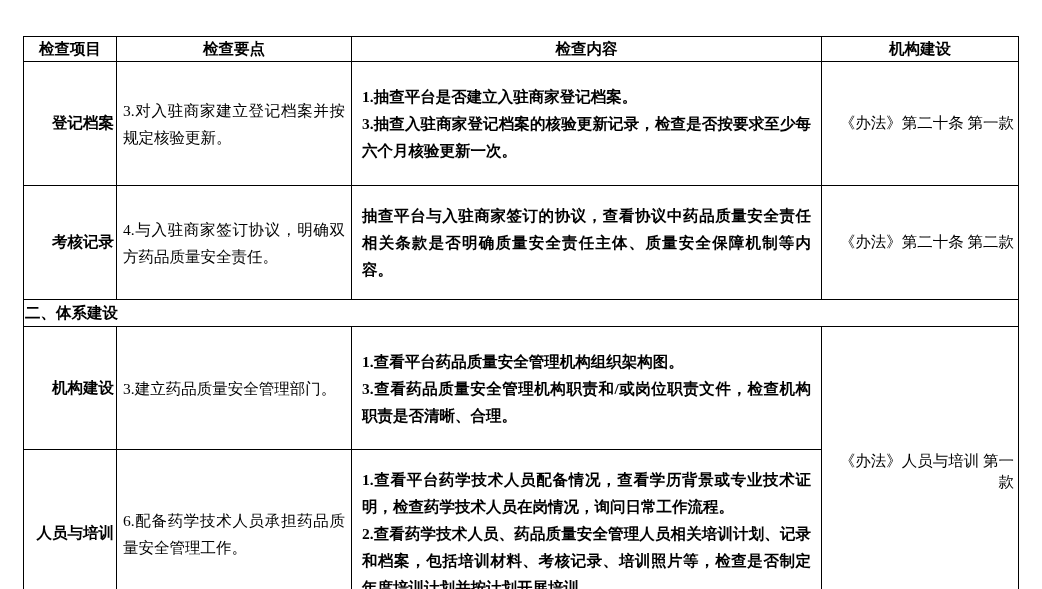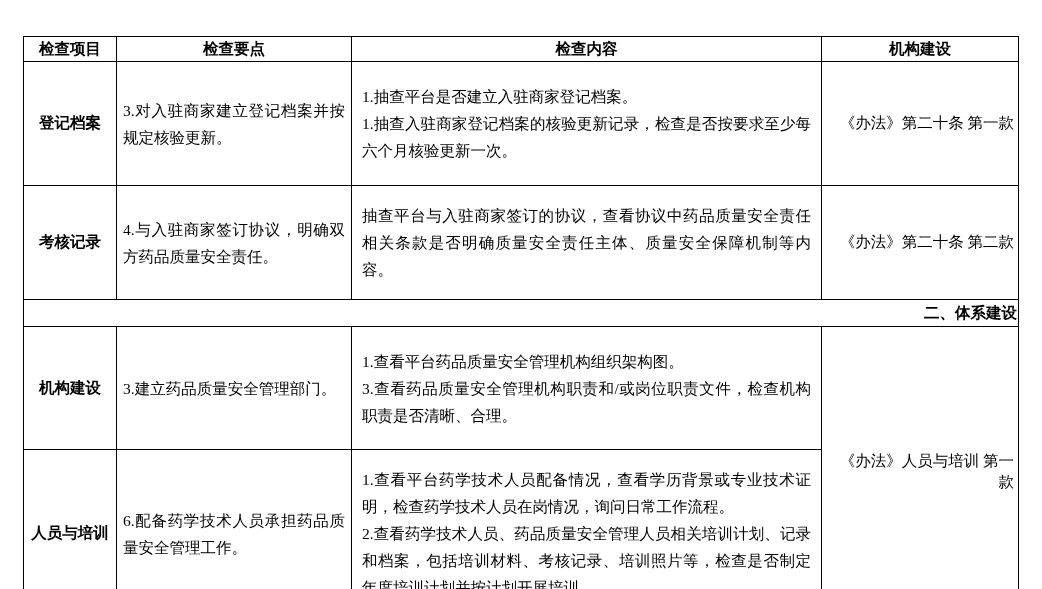"1.抽查平台是否建立入驻商家登记档案。" td.content { font-weight: none -> bold }
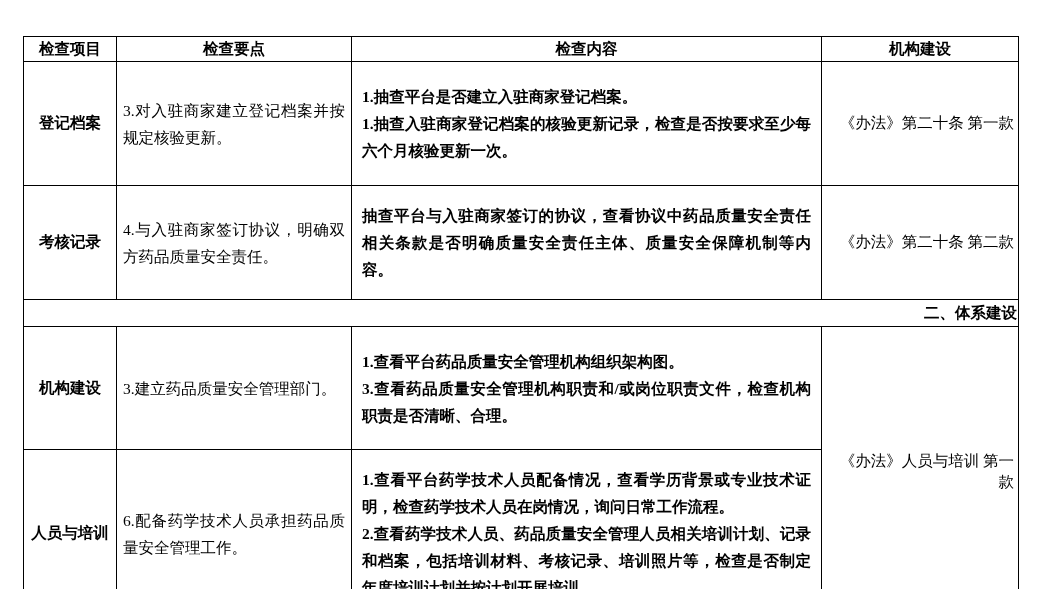"登记档案" td.item { text-align: center -> right }
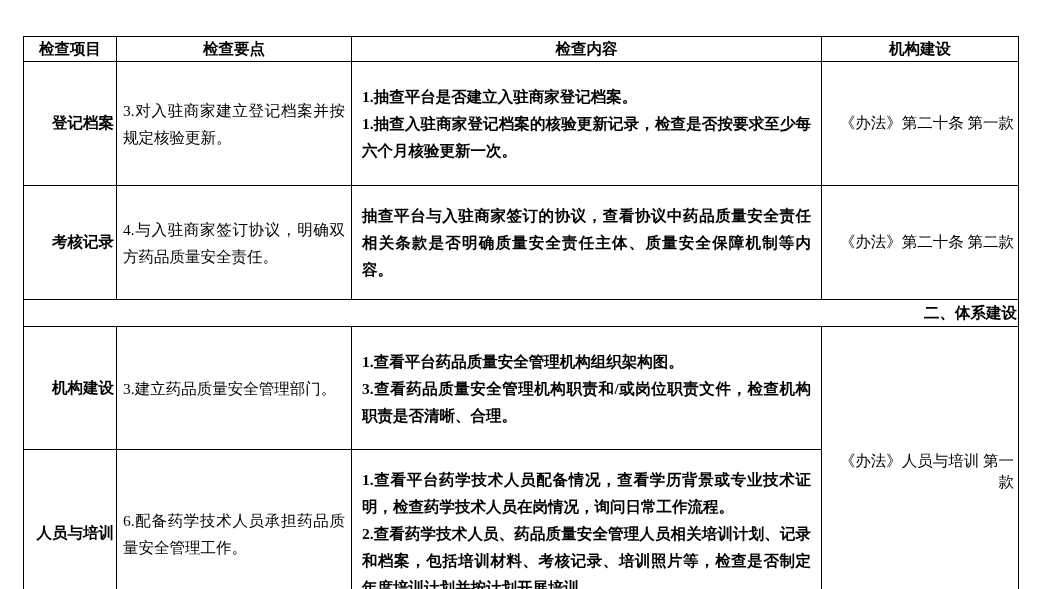"1.抽查入驻商家登记档案的核验更新记录，检查是否按要求至少每六个月核验更新一次。" div.para { text: 1 -> 3 }
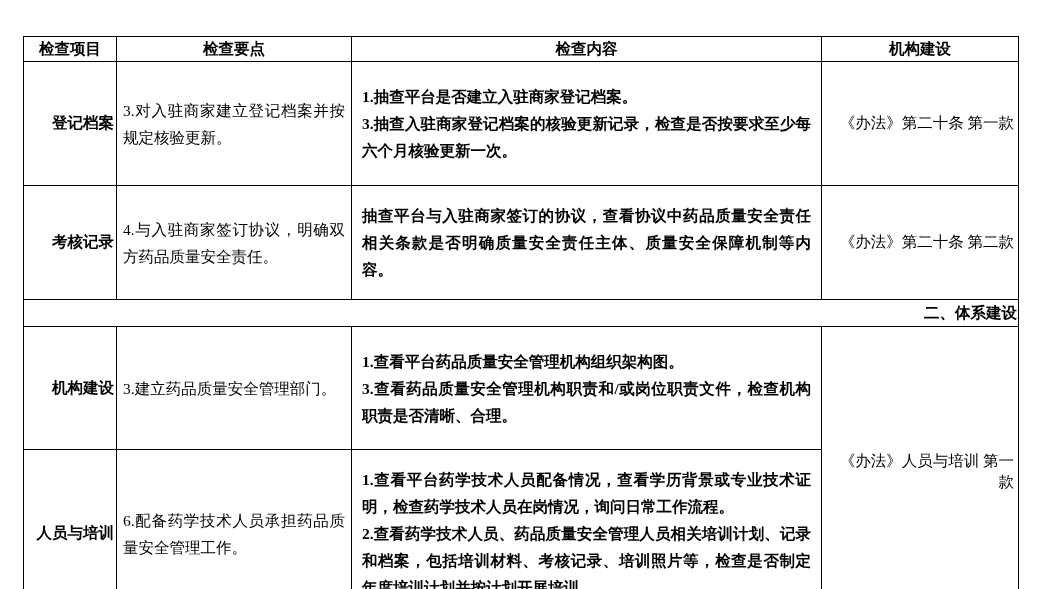"二、体系建设" td.section-cell { text-align: right -> left }
